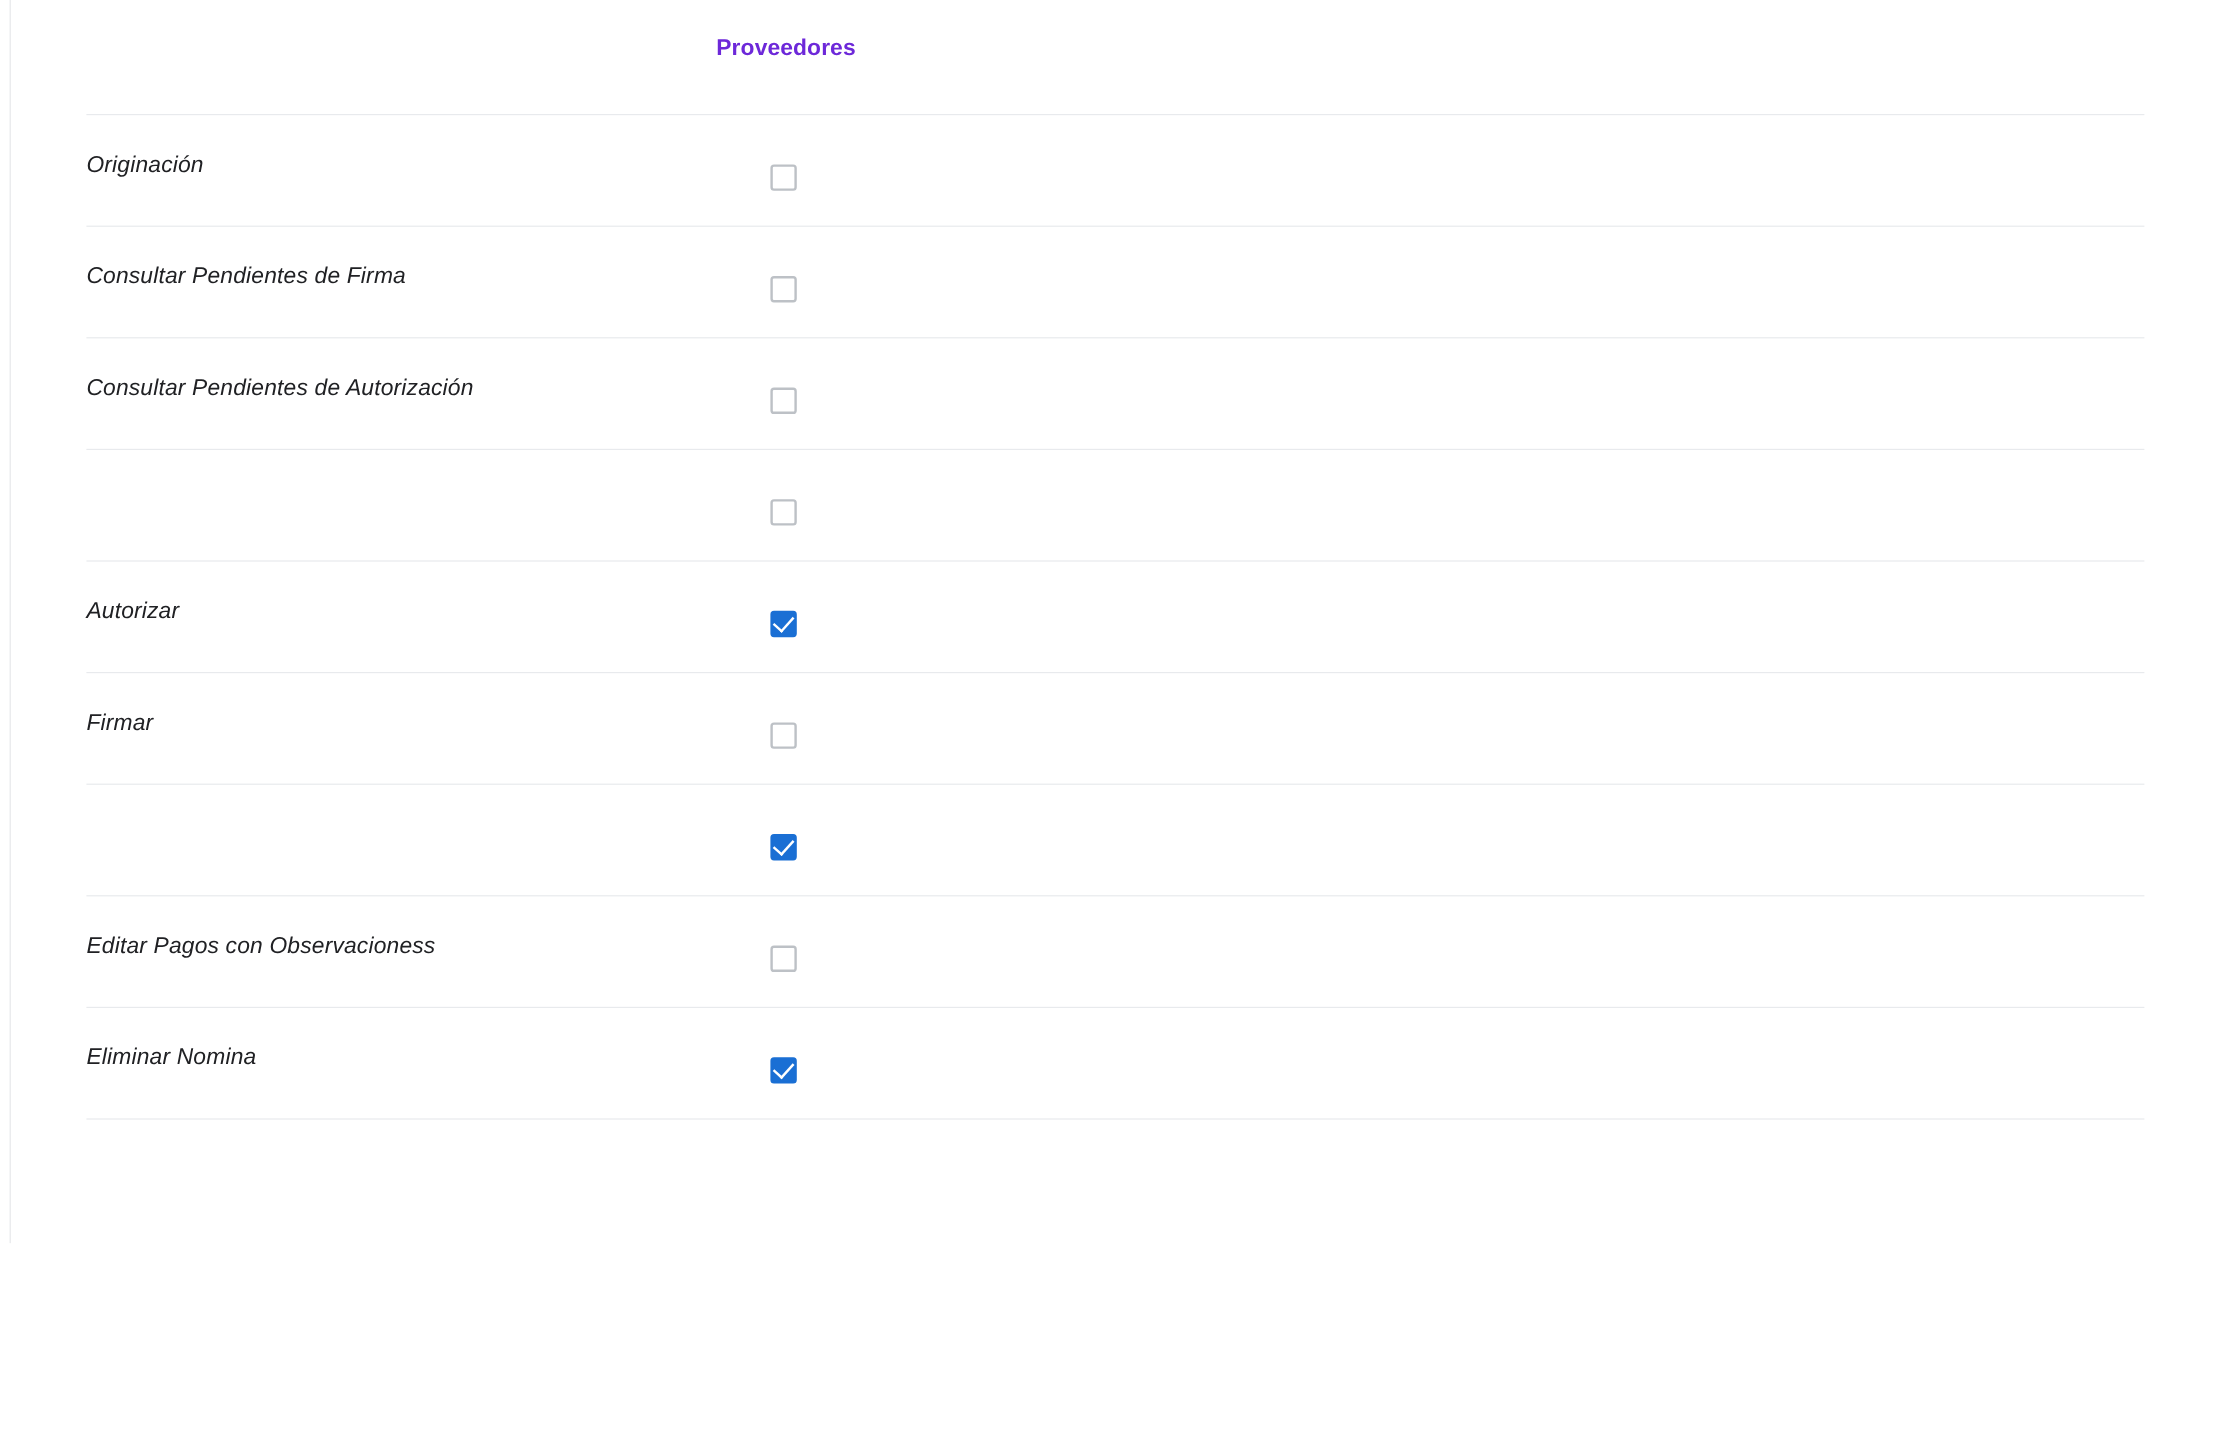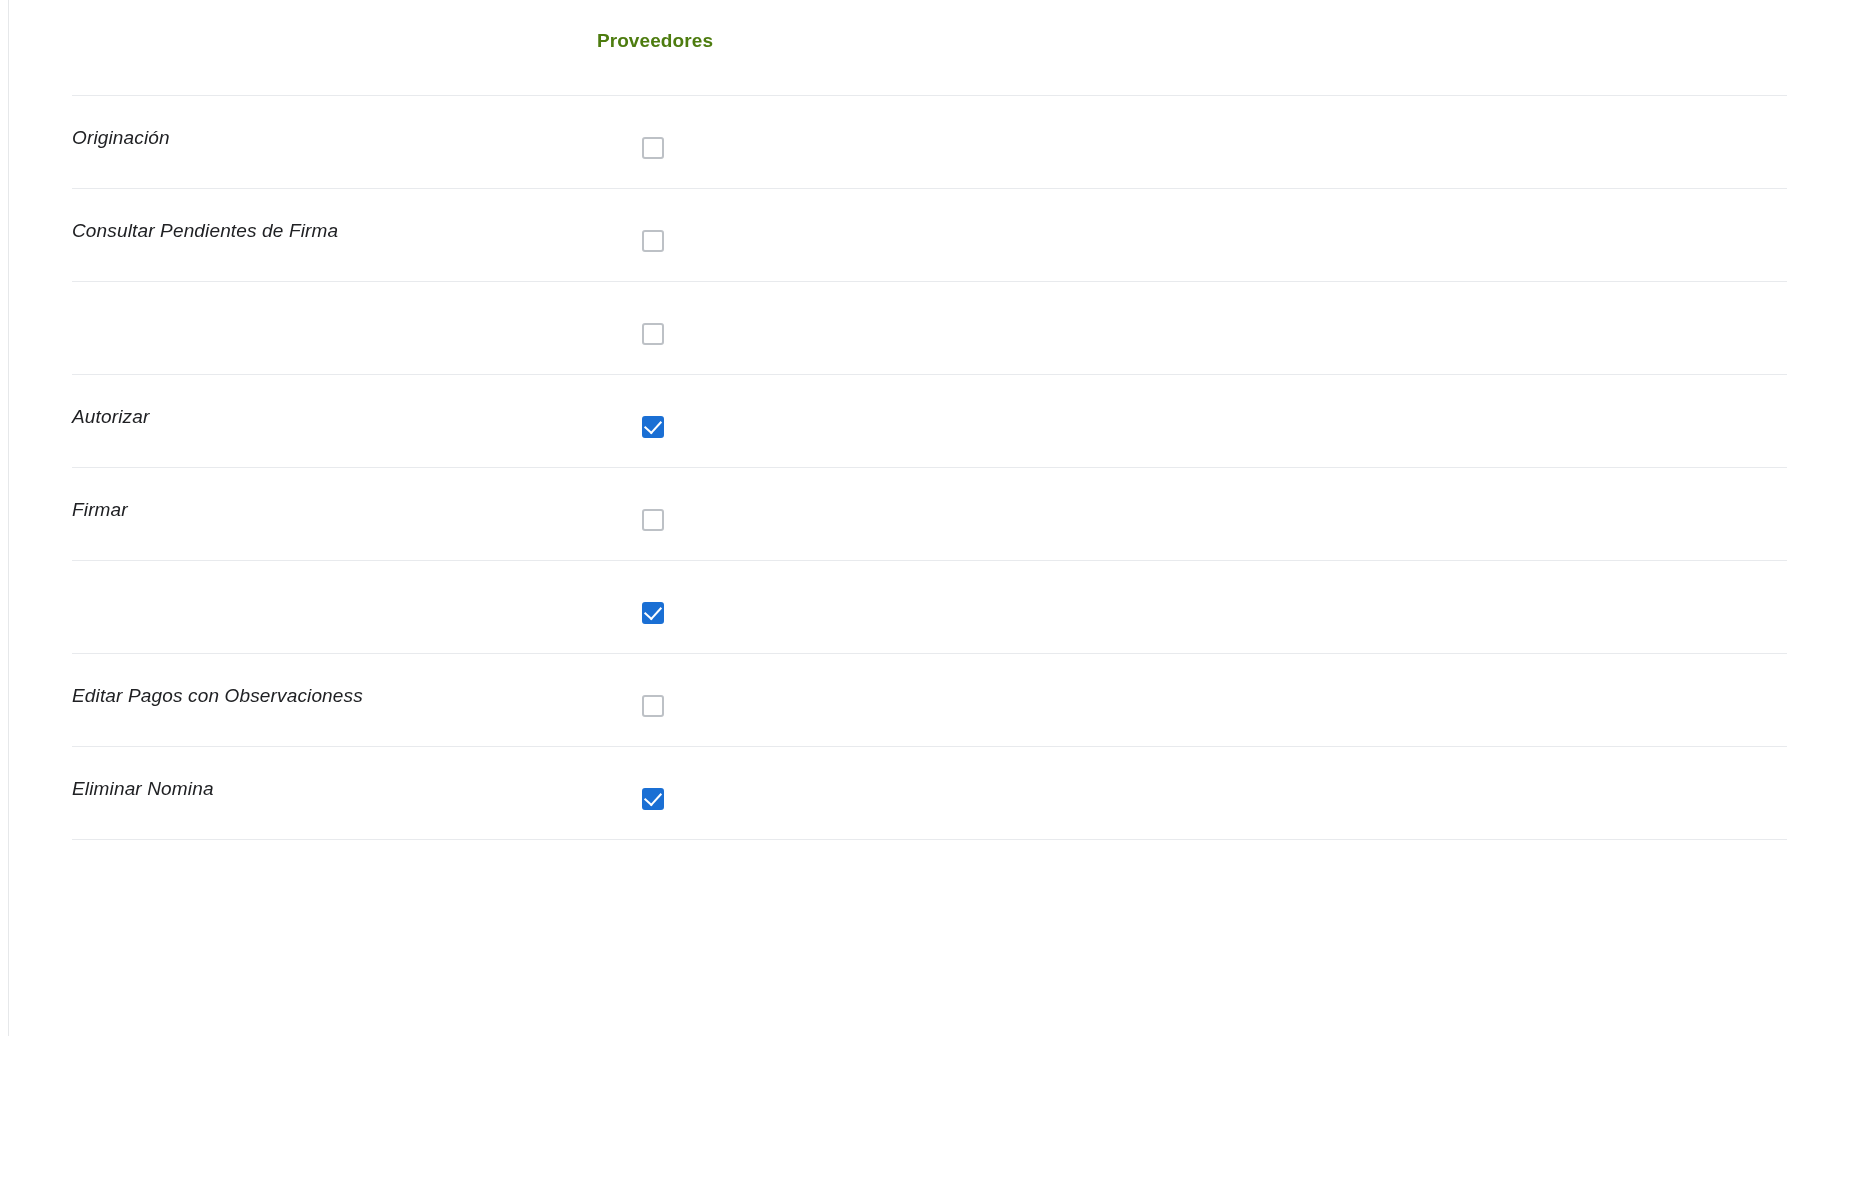"Proveedores" .col-head { color: #4d7c0f -> #6d28d9 }
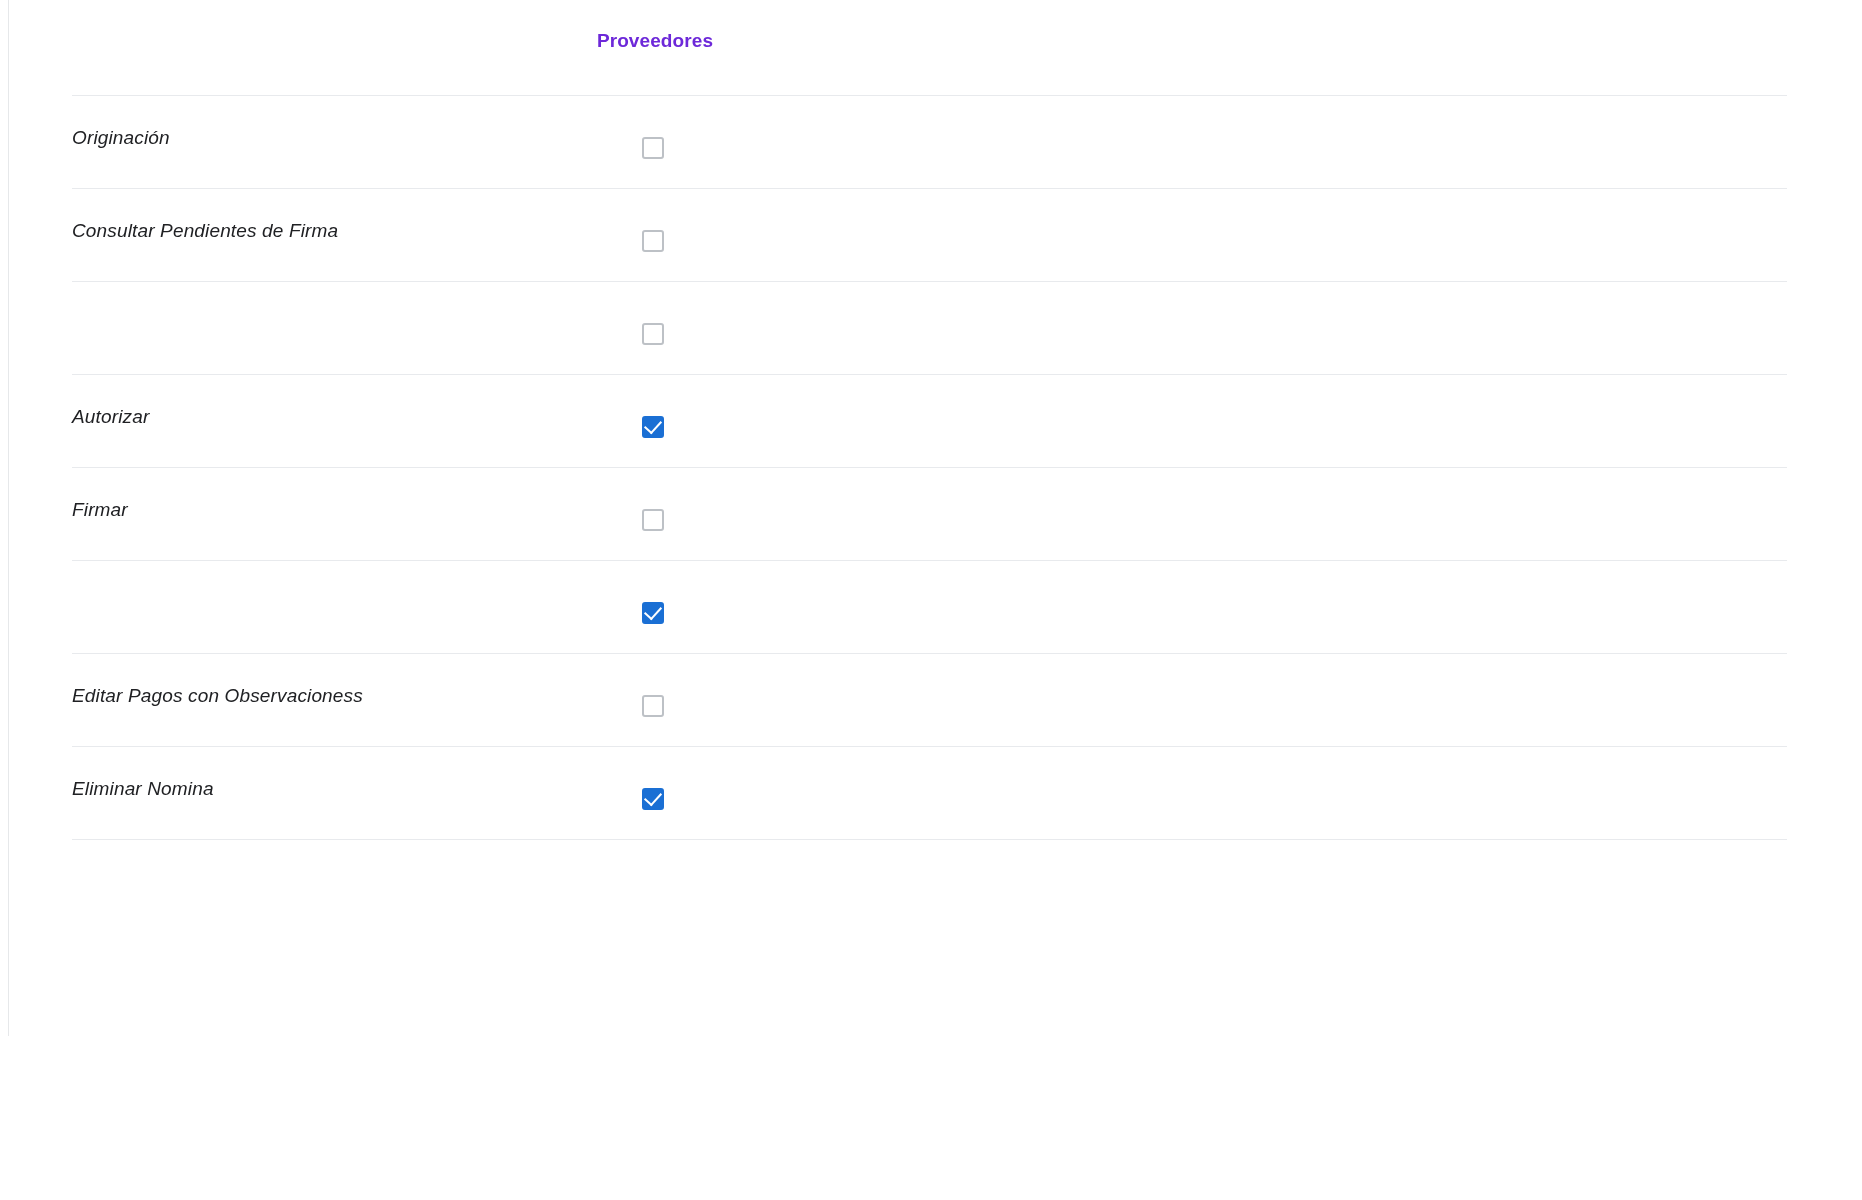"Consultar Pendientes de Autorización" div.matrix-row { html: none -> <div> <div>Consultar Pendientes de Autorización</div> <div> <div></div> </div> <div></div> </div> }
